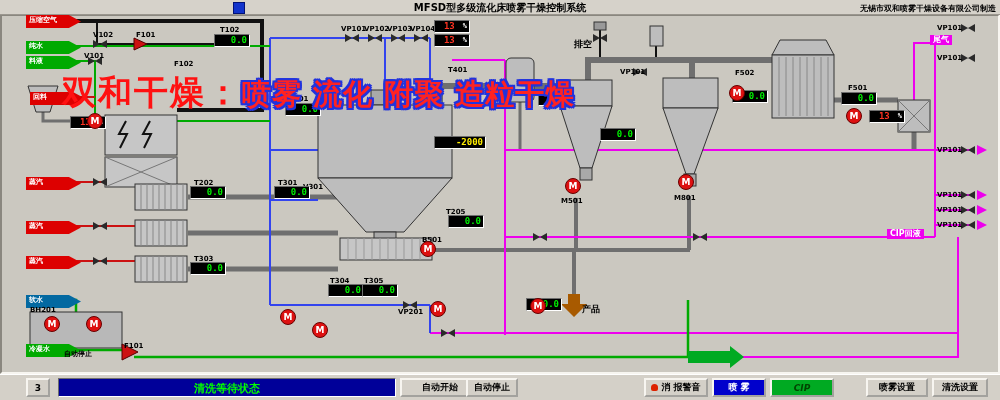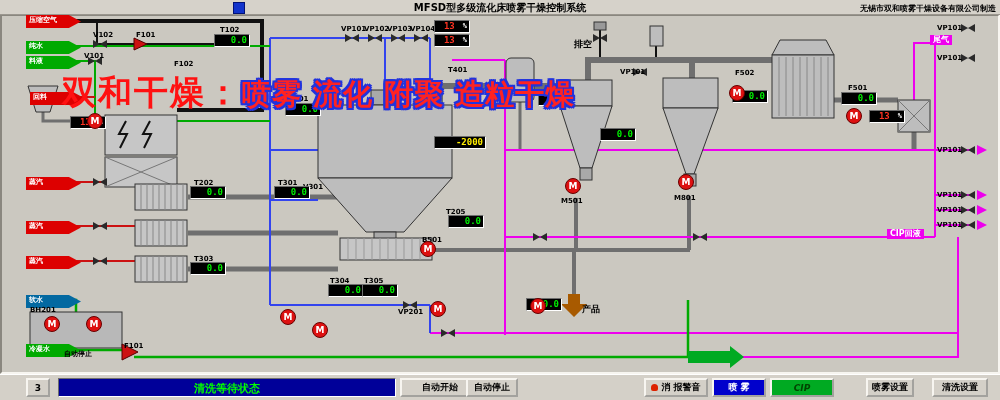"喷雾设置" button.btn { width: 48px -> 62px }
